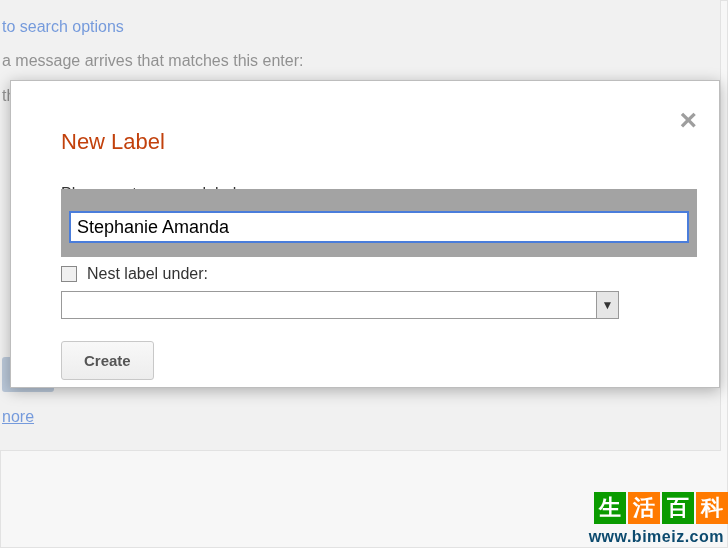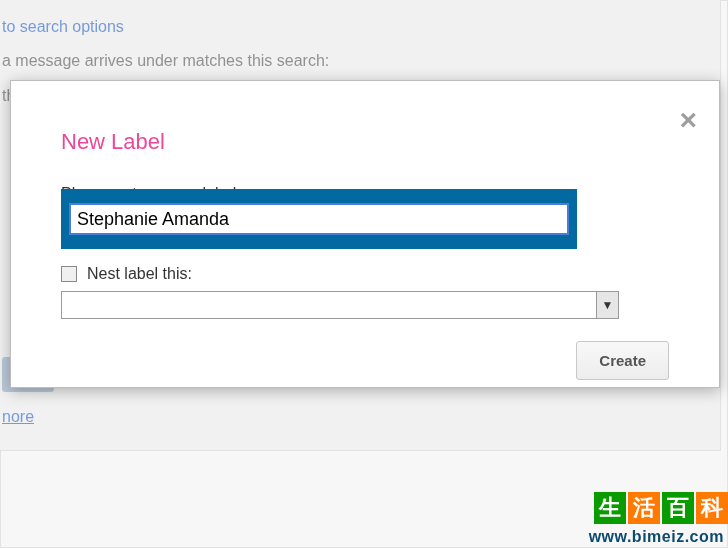"a message arrives under matches" div.bg-line2 { text: under matches this search -> that matches this enter }
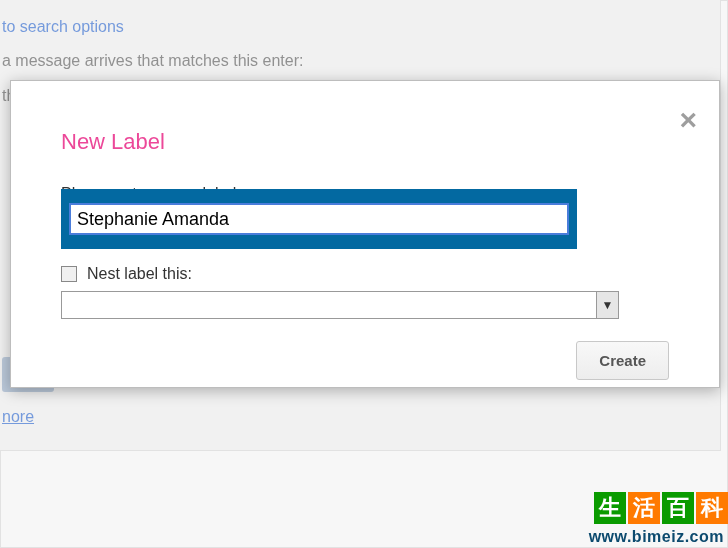"New Label" .dialog-title { color: #ec4899 -> #c2410c }
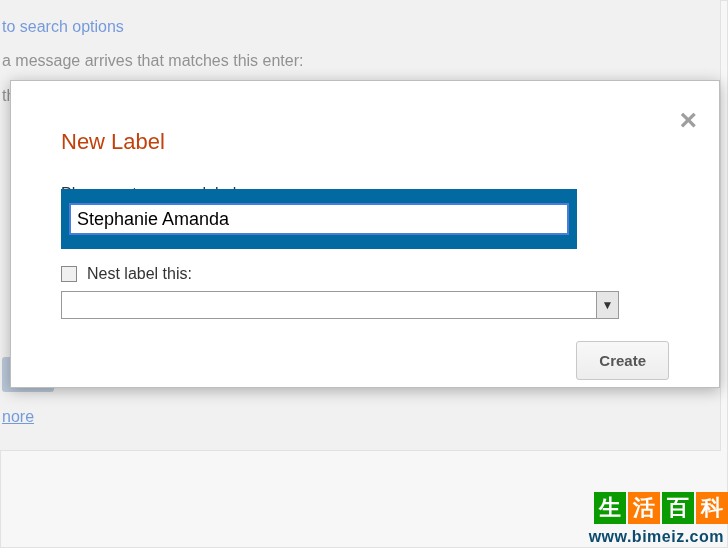"Stephanie Amanda" .highlight-wrap { background: #0369a1 -> #a3a3a3; padding: 14px 8px 14px 8px -> 22px 8px 14px 8px; width: 516px -> 636px }
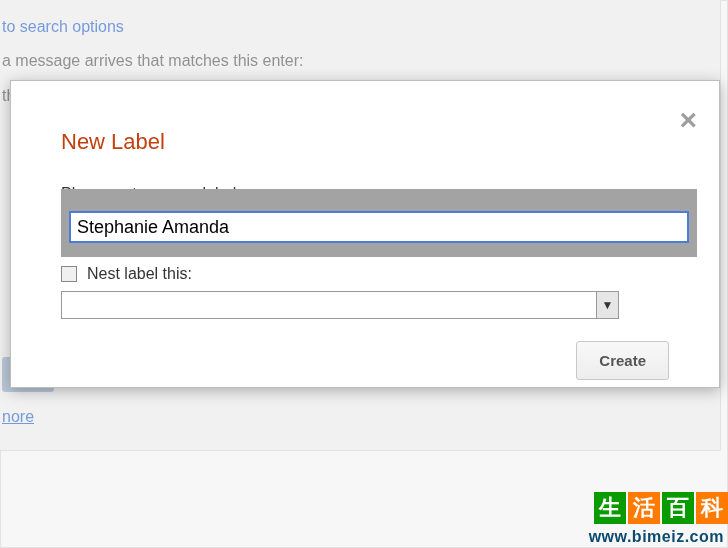"Nest label this:" span { text: this -> under }
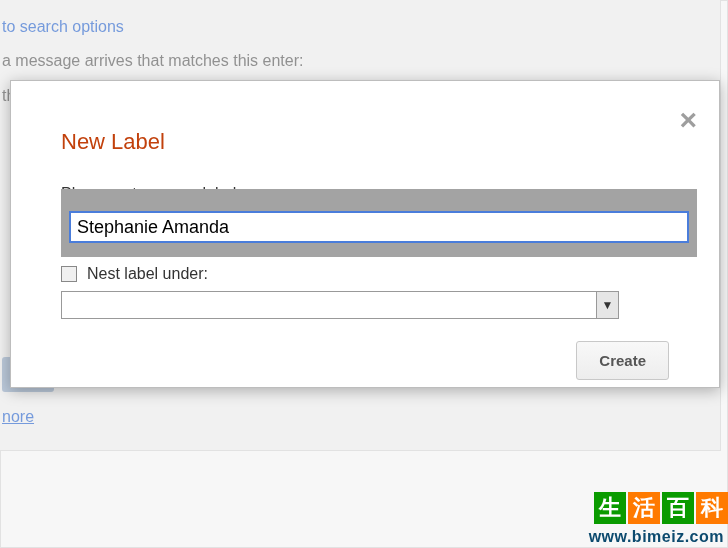"Create" .button-row { justify-content: flex-end -> none }
